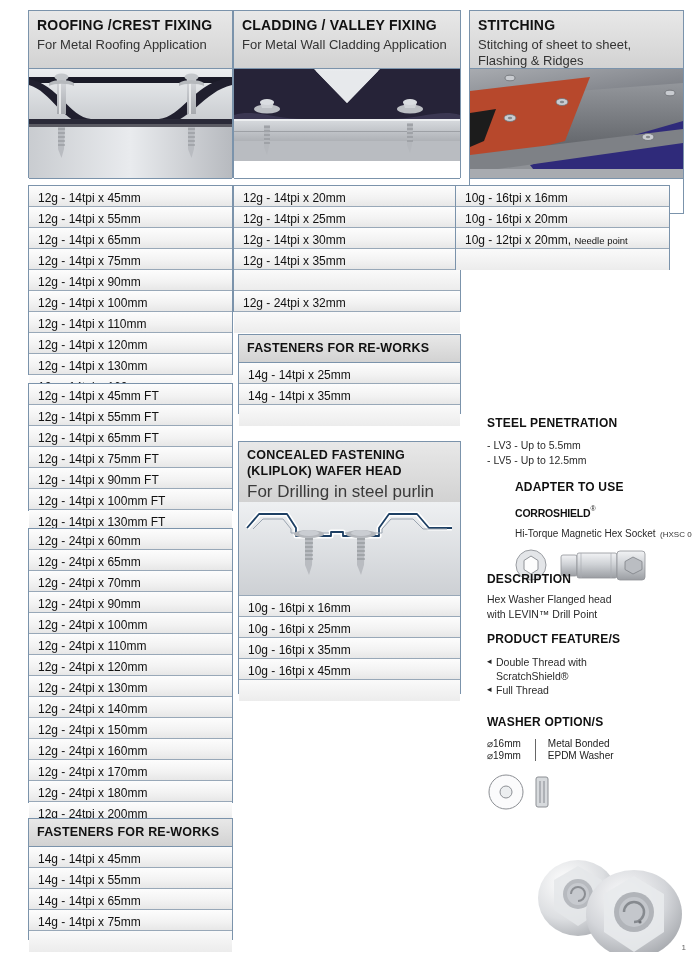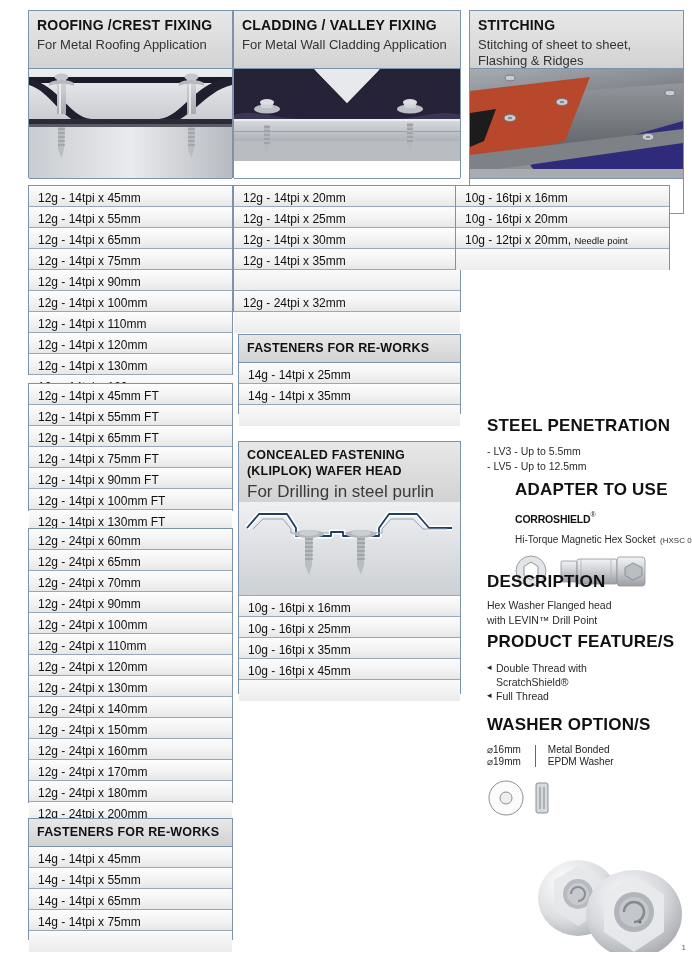"STEEL PENETRATION" .info h3 { font-size: 17px -> 12px }
